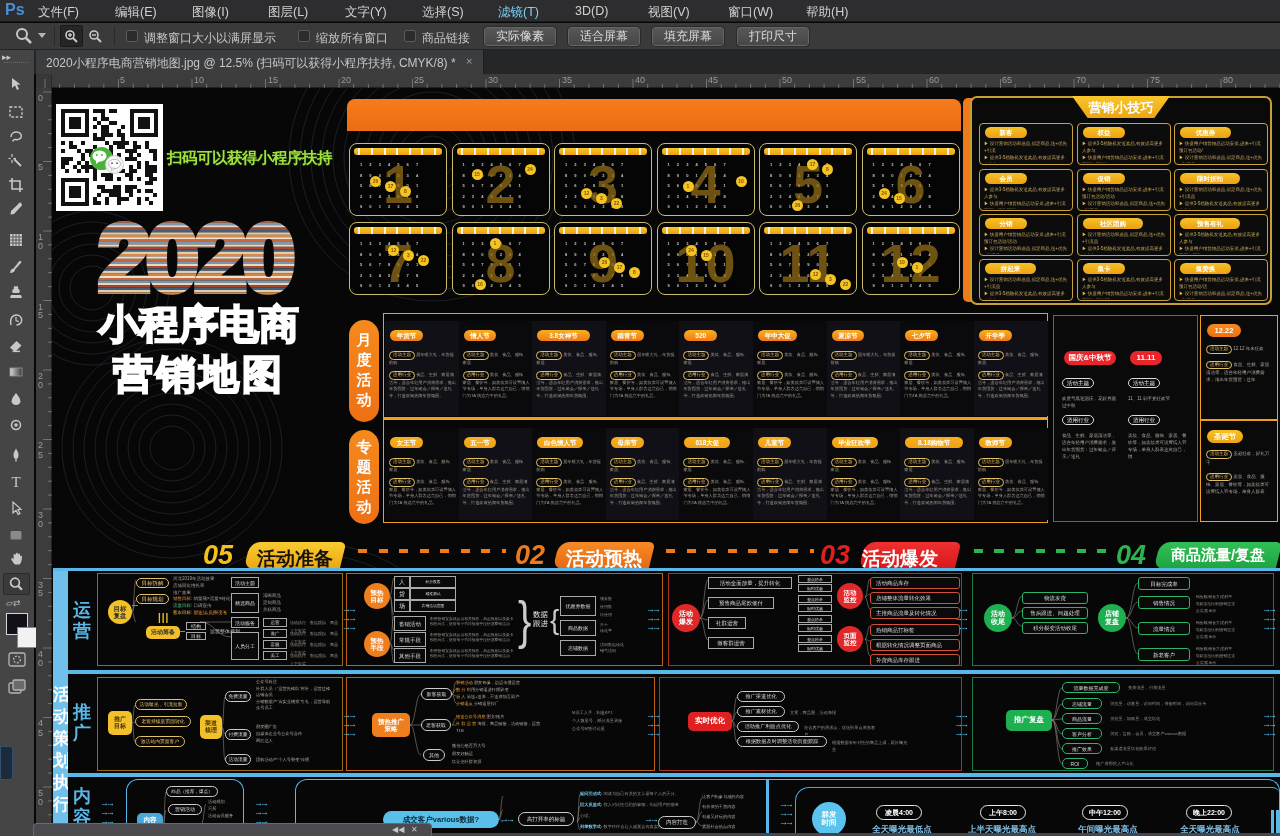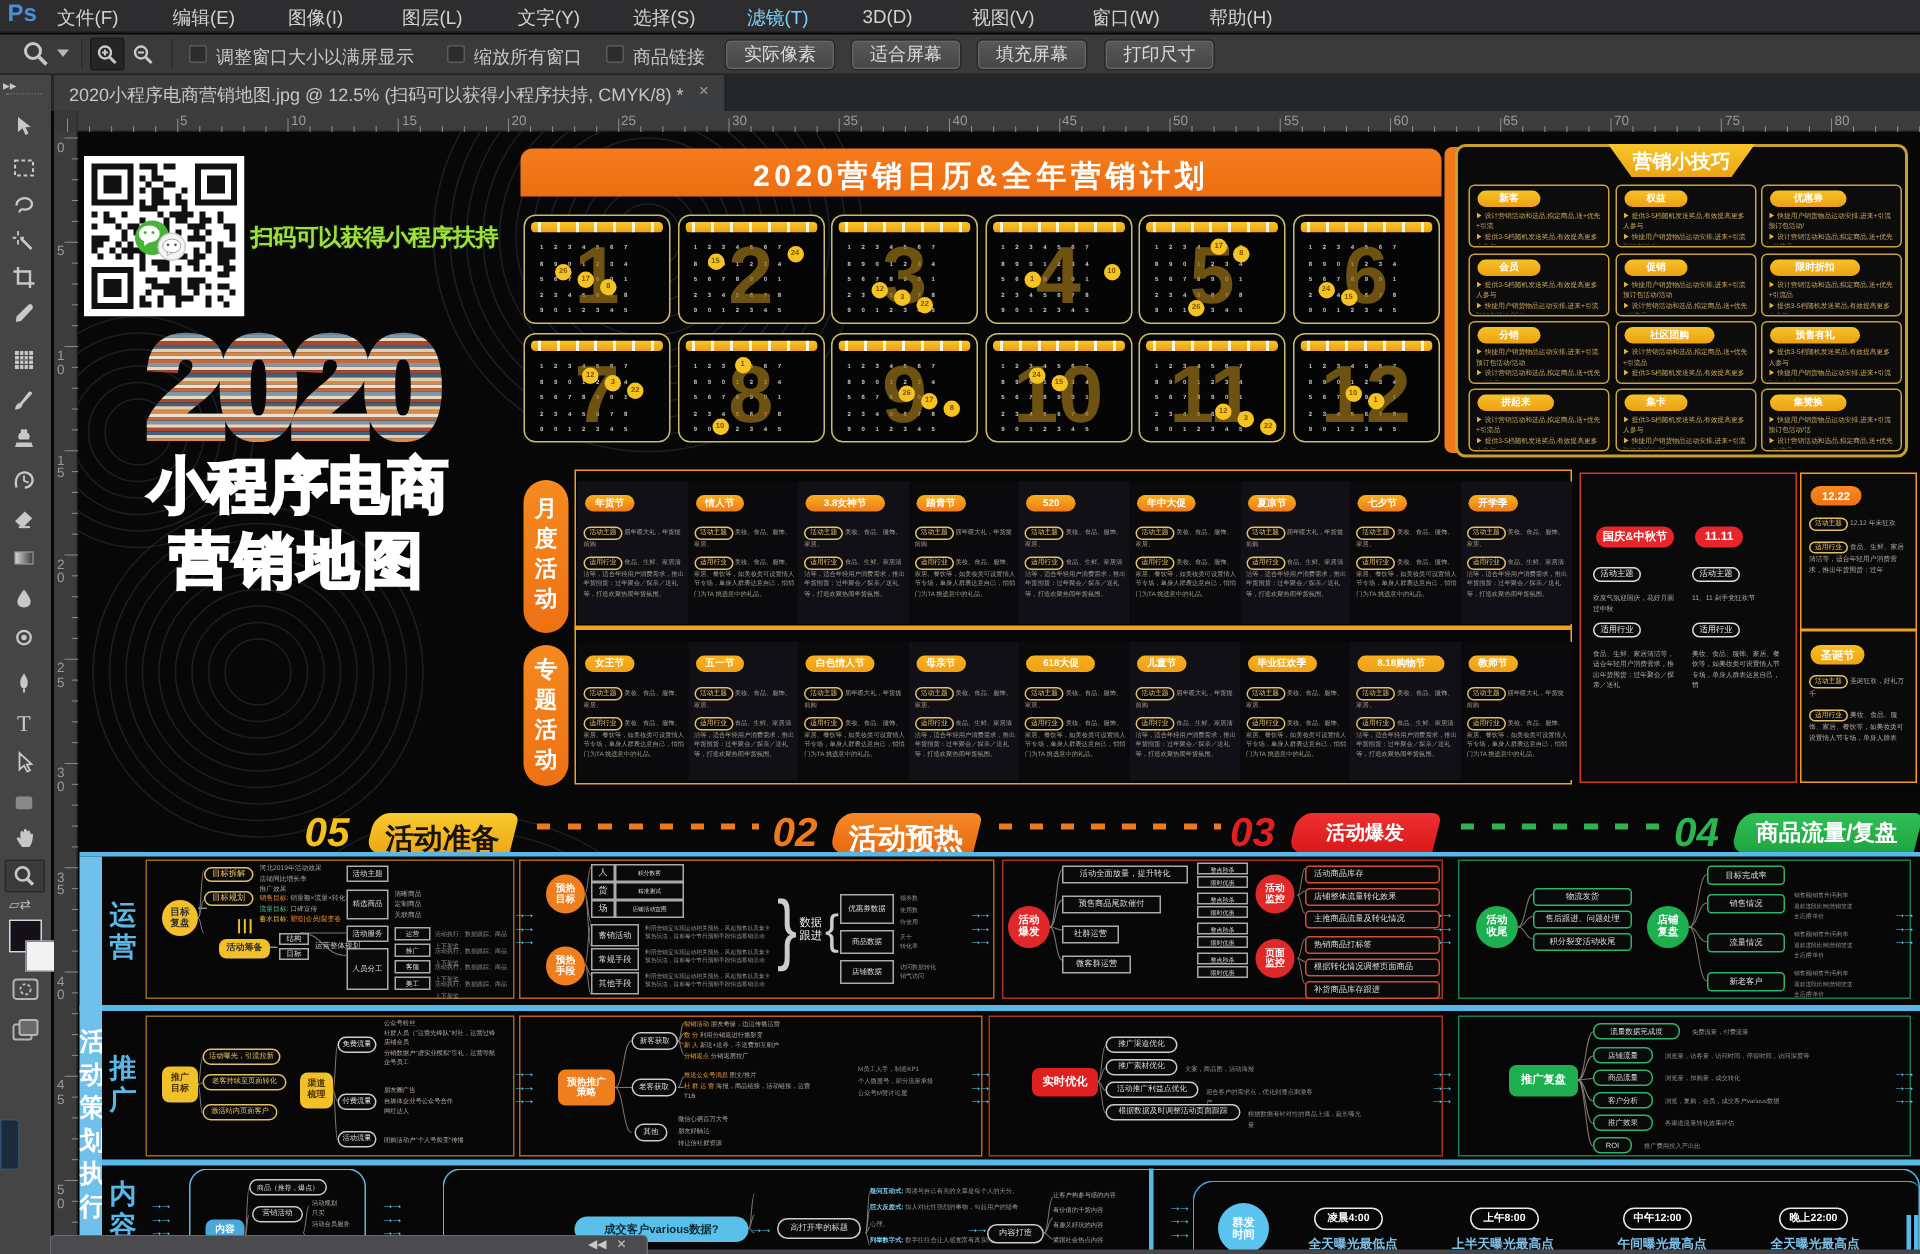"2020营销日历&全年营销计划" div.a { html: <div>2020营销日历&amp;全年营销计划</div> -> none }
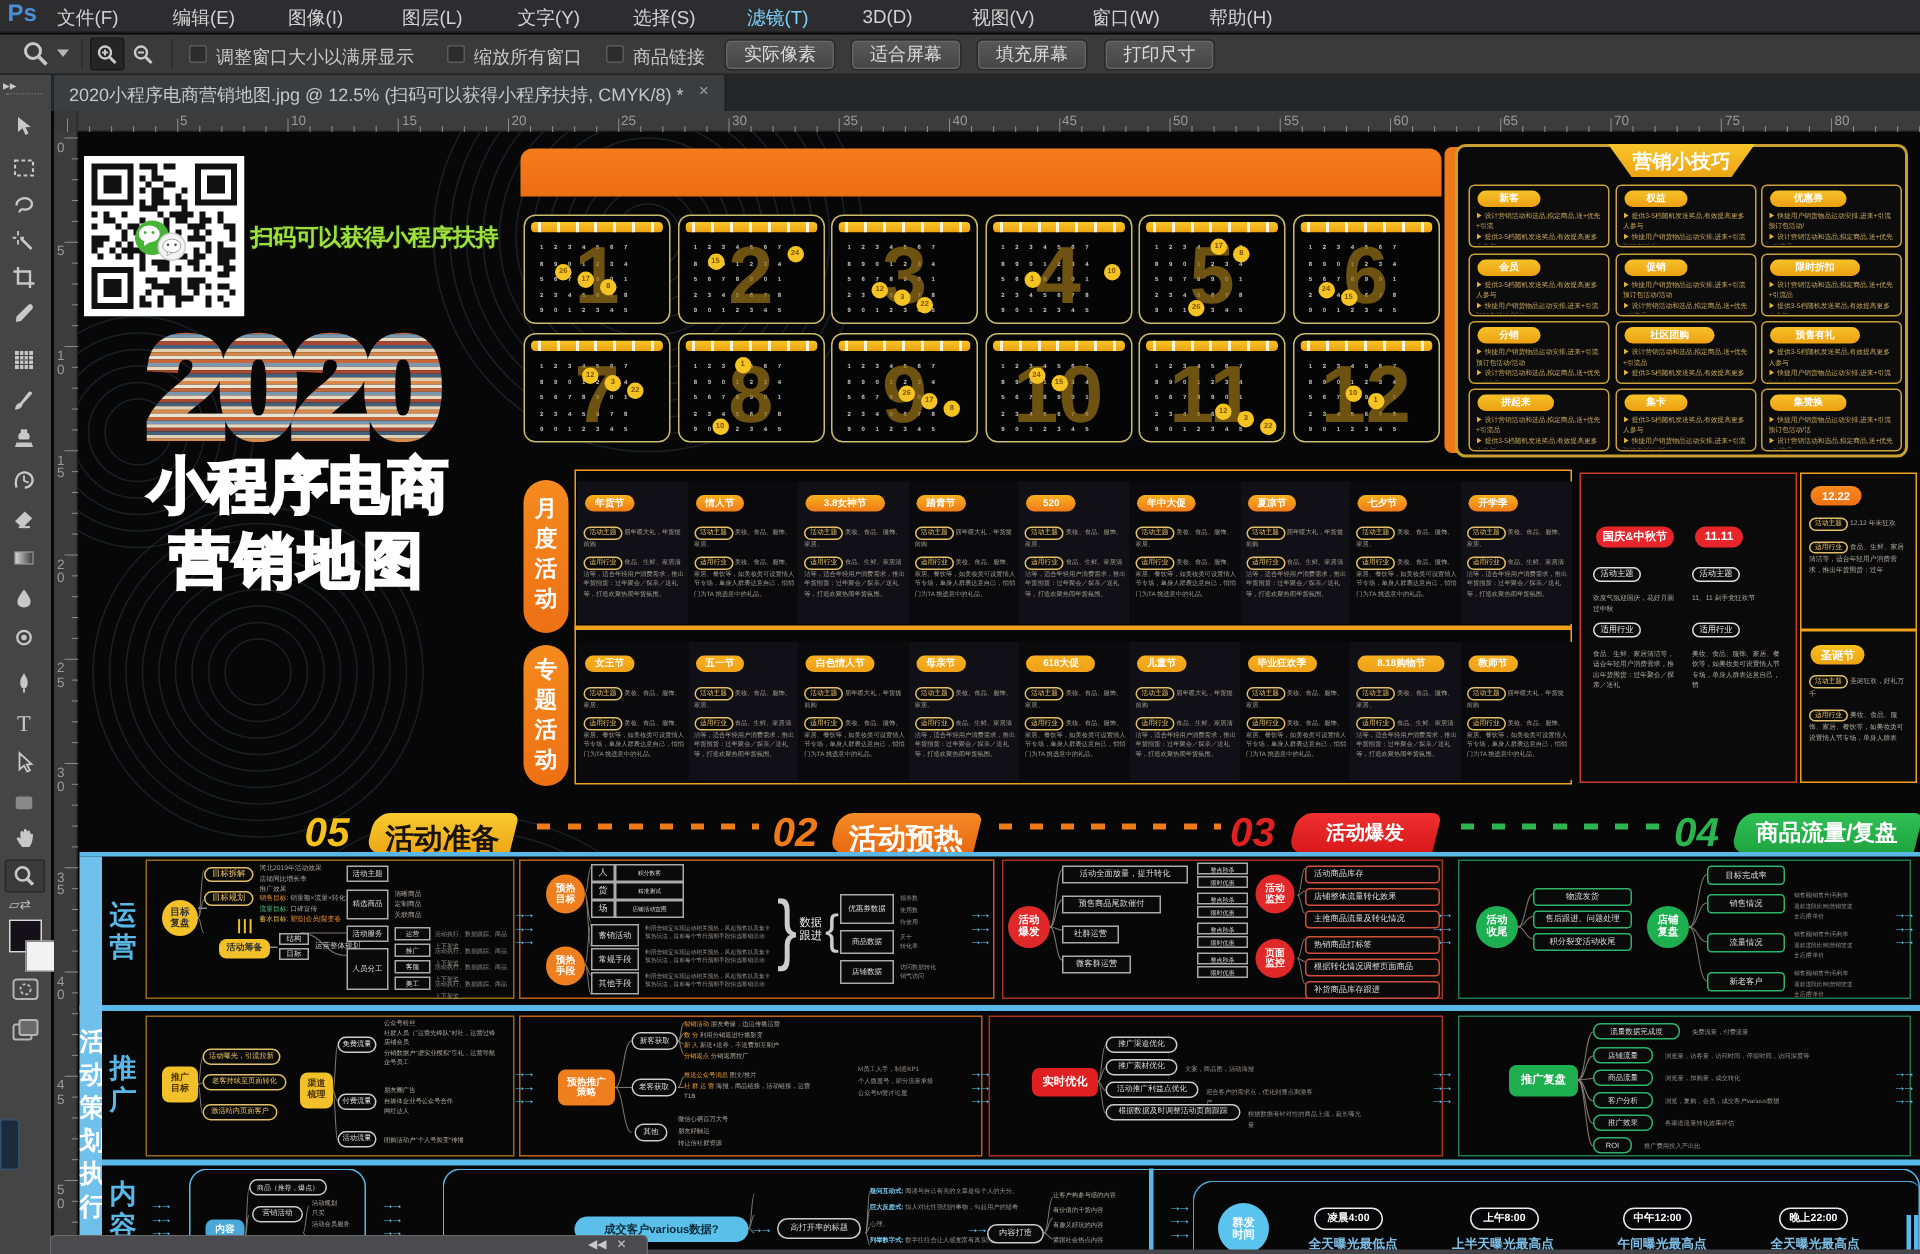"活动爆发" div.a { font-size: 13px -> 19px; text-align: center -> left }
